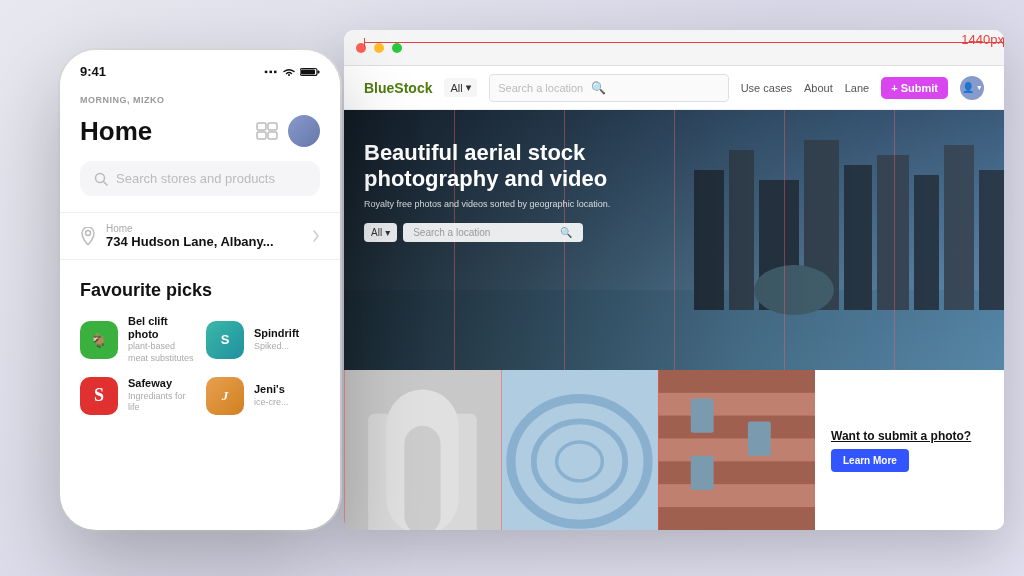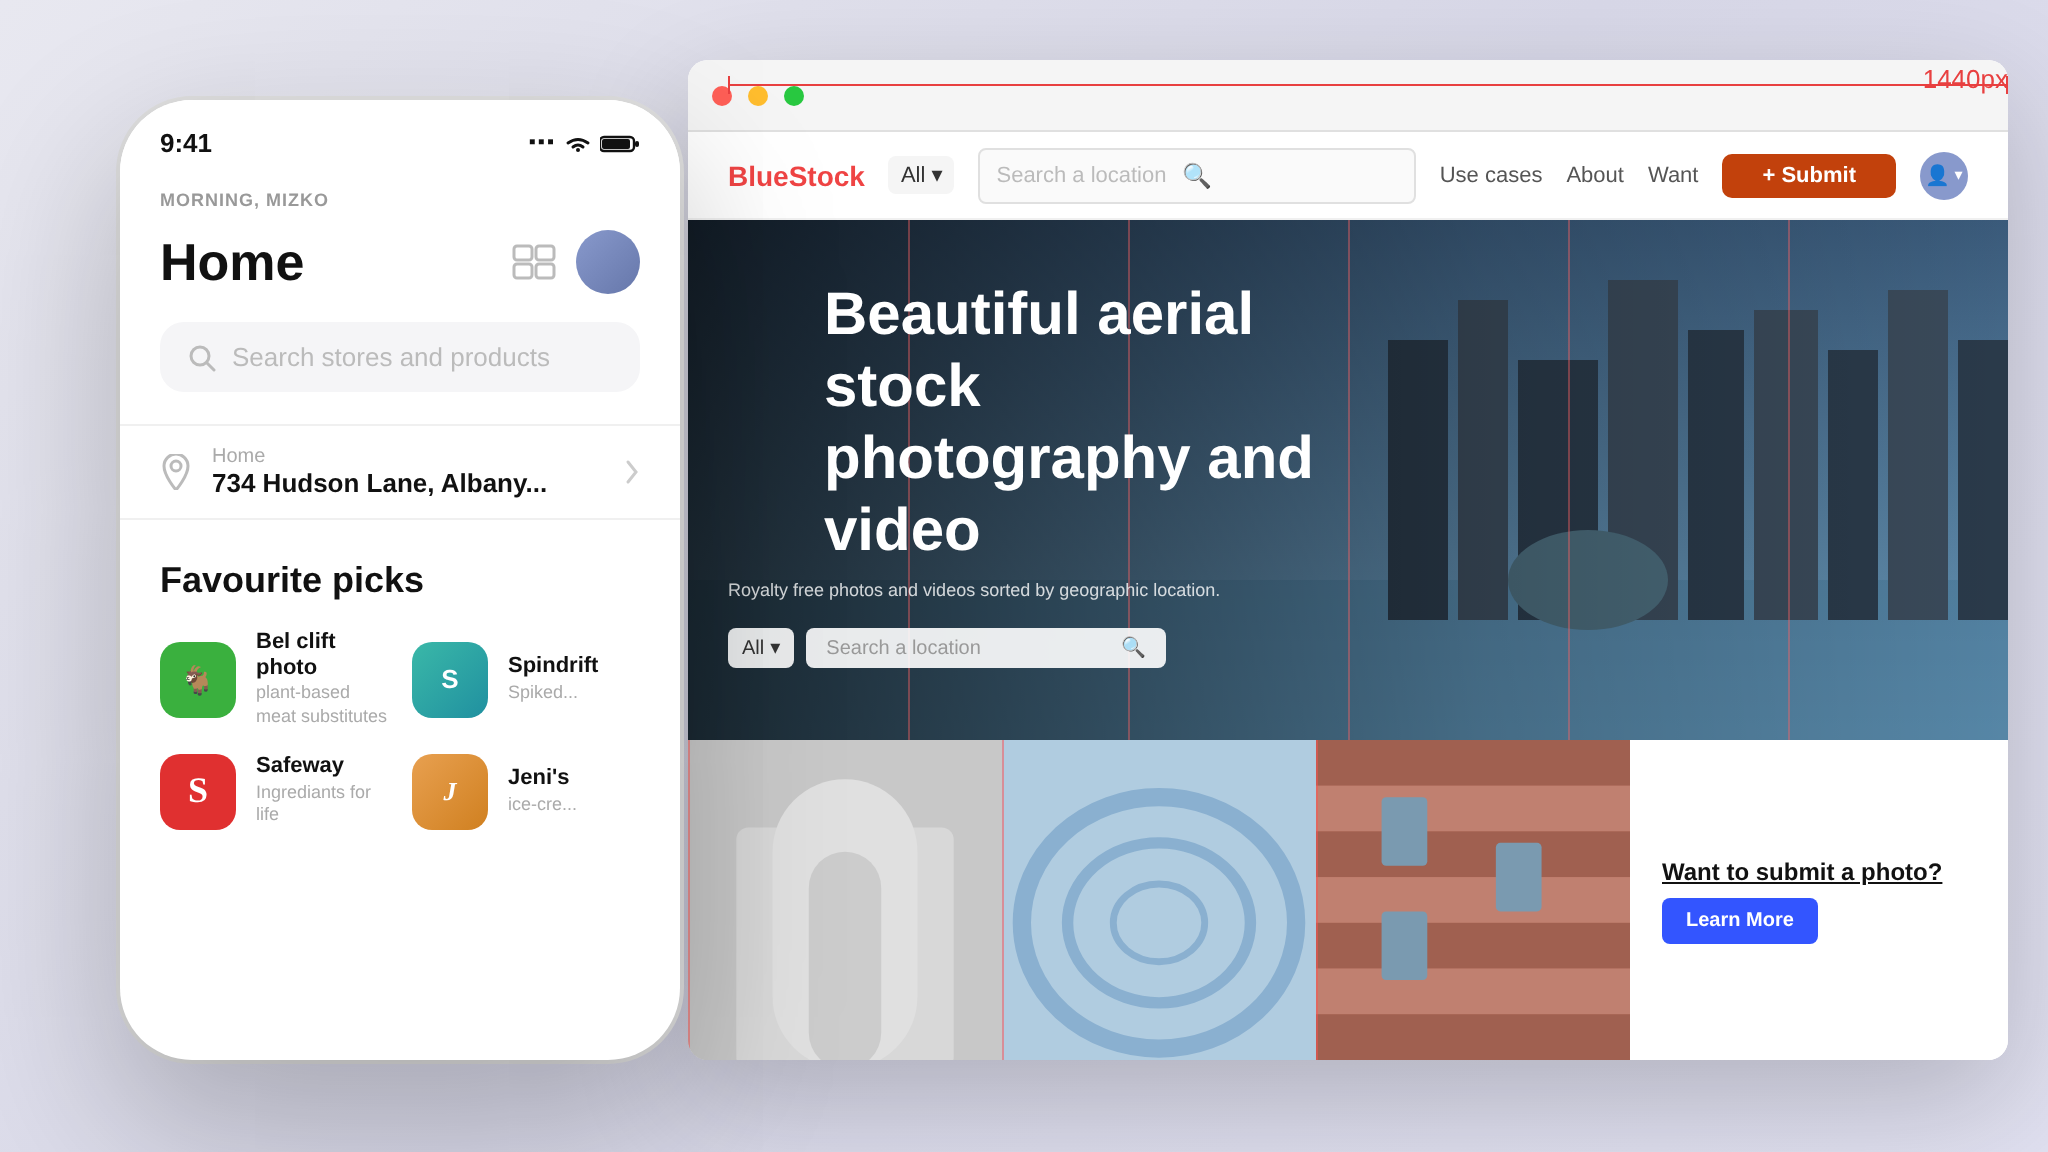"BlueStock" .nav-logo { color: #ef4444 -> #4d7c0f }
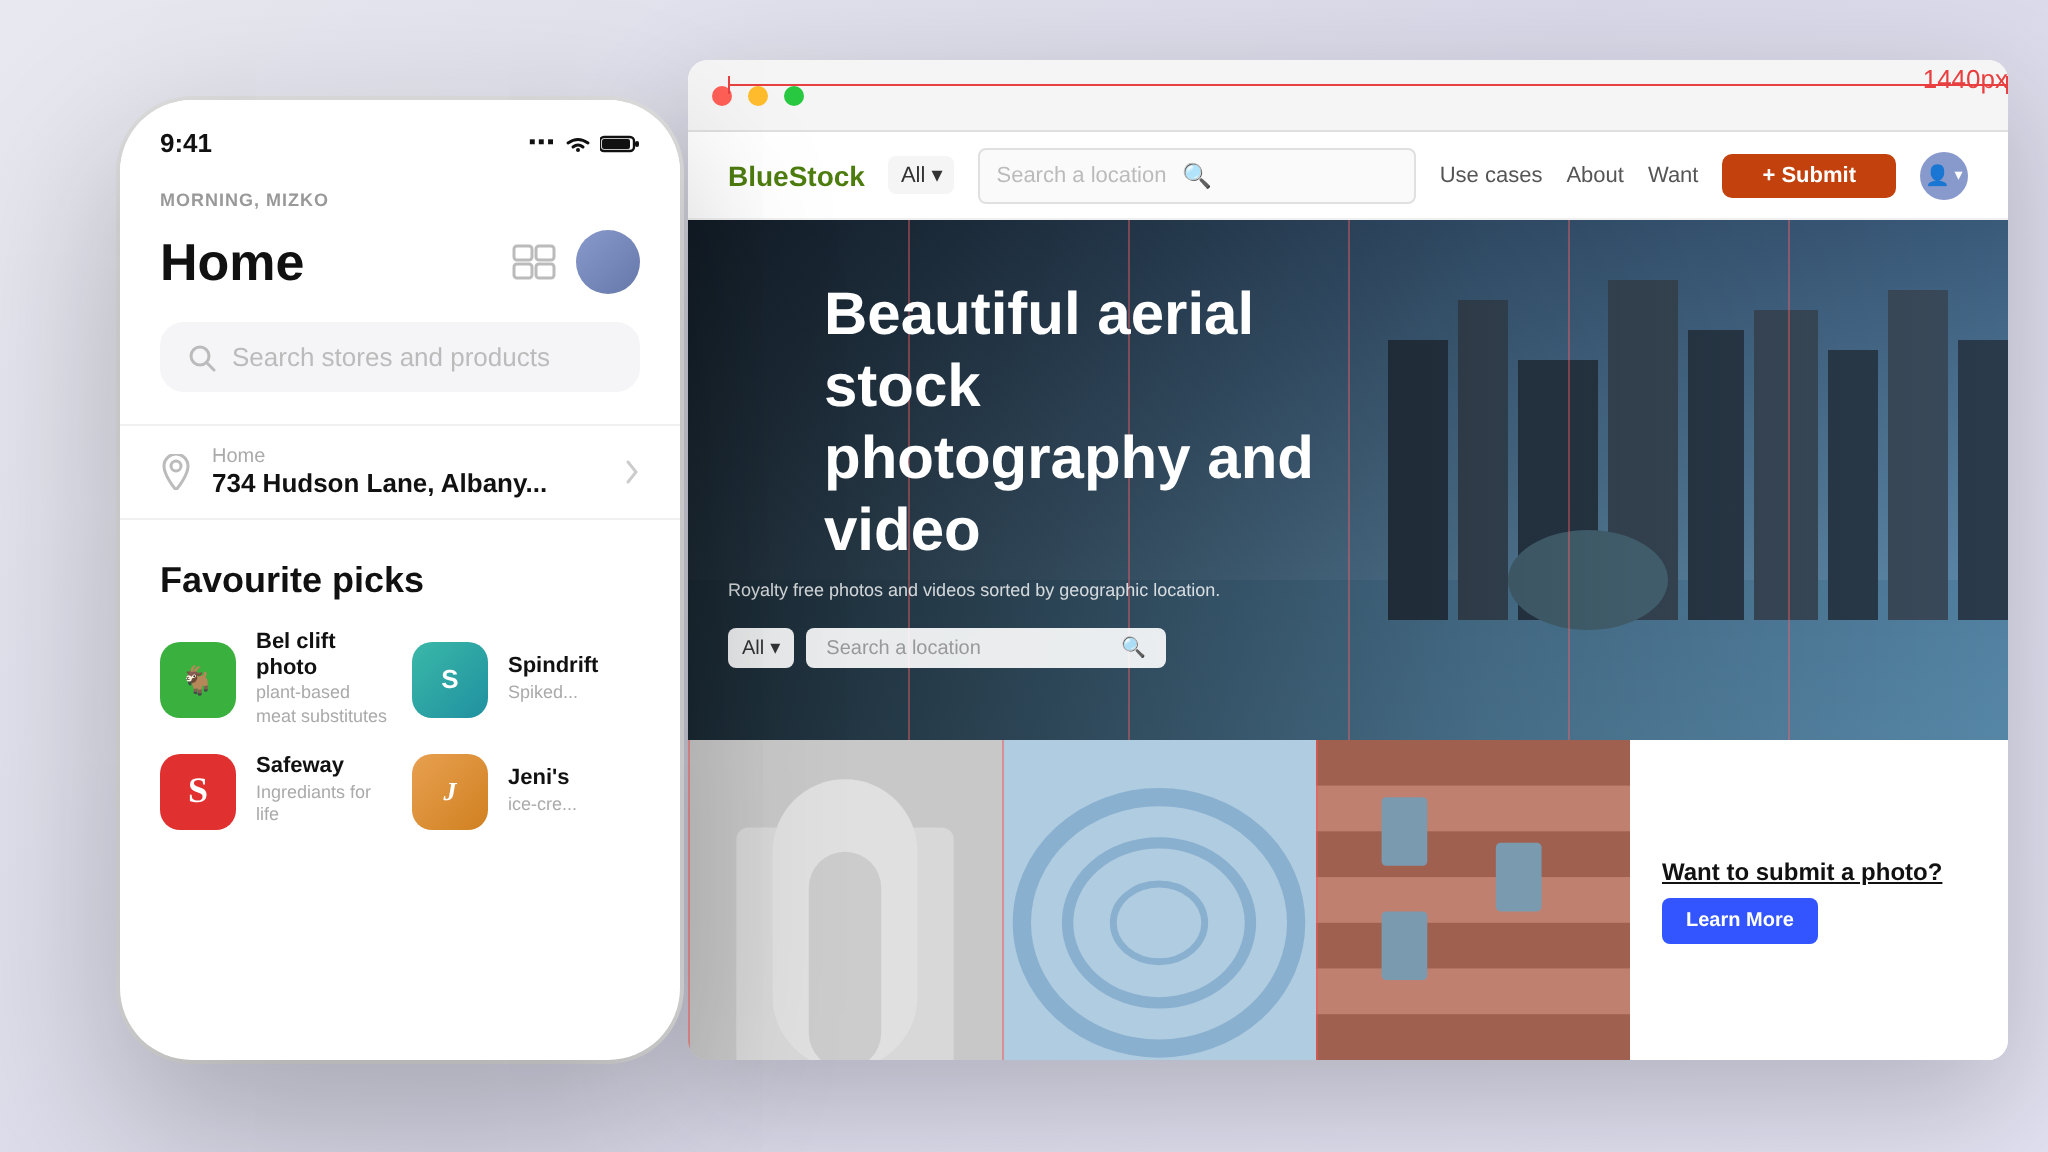"Want" span { text: Want -> Lane }
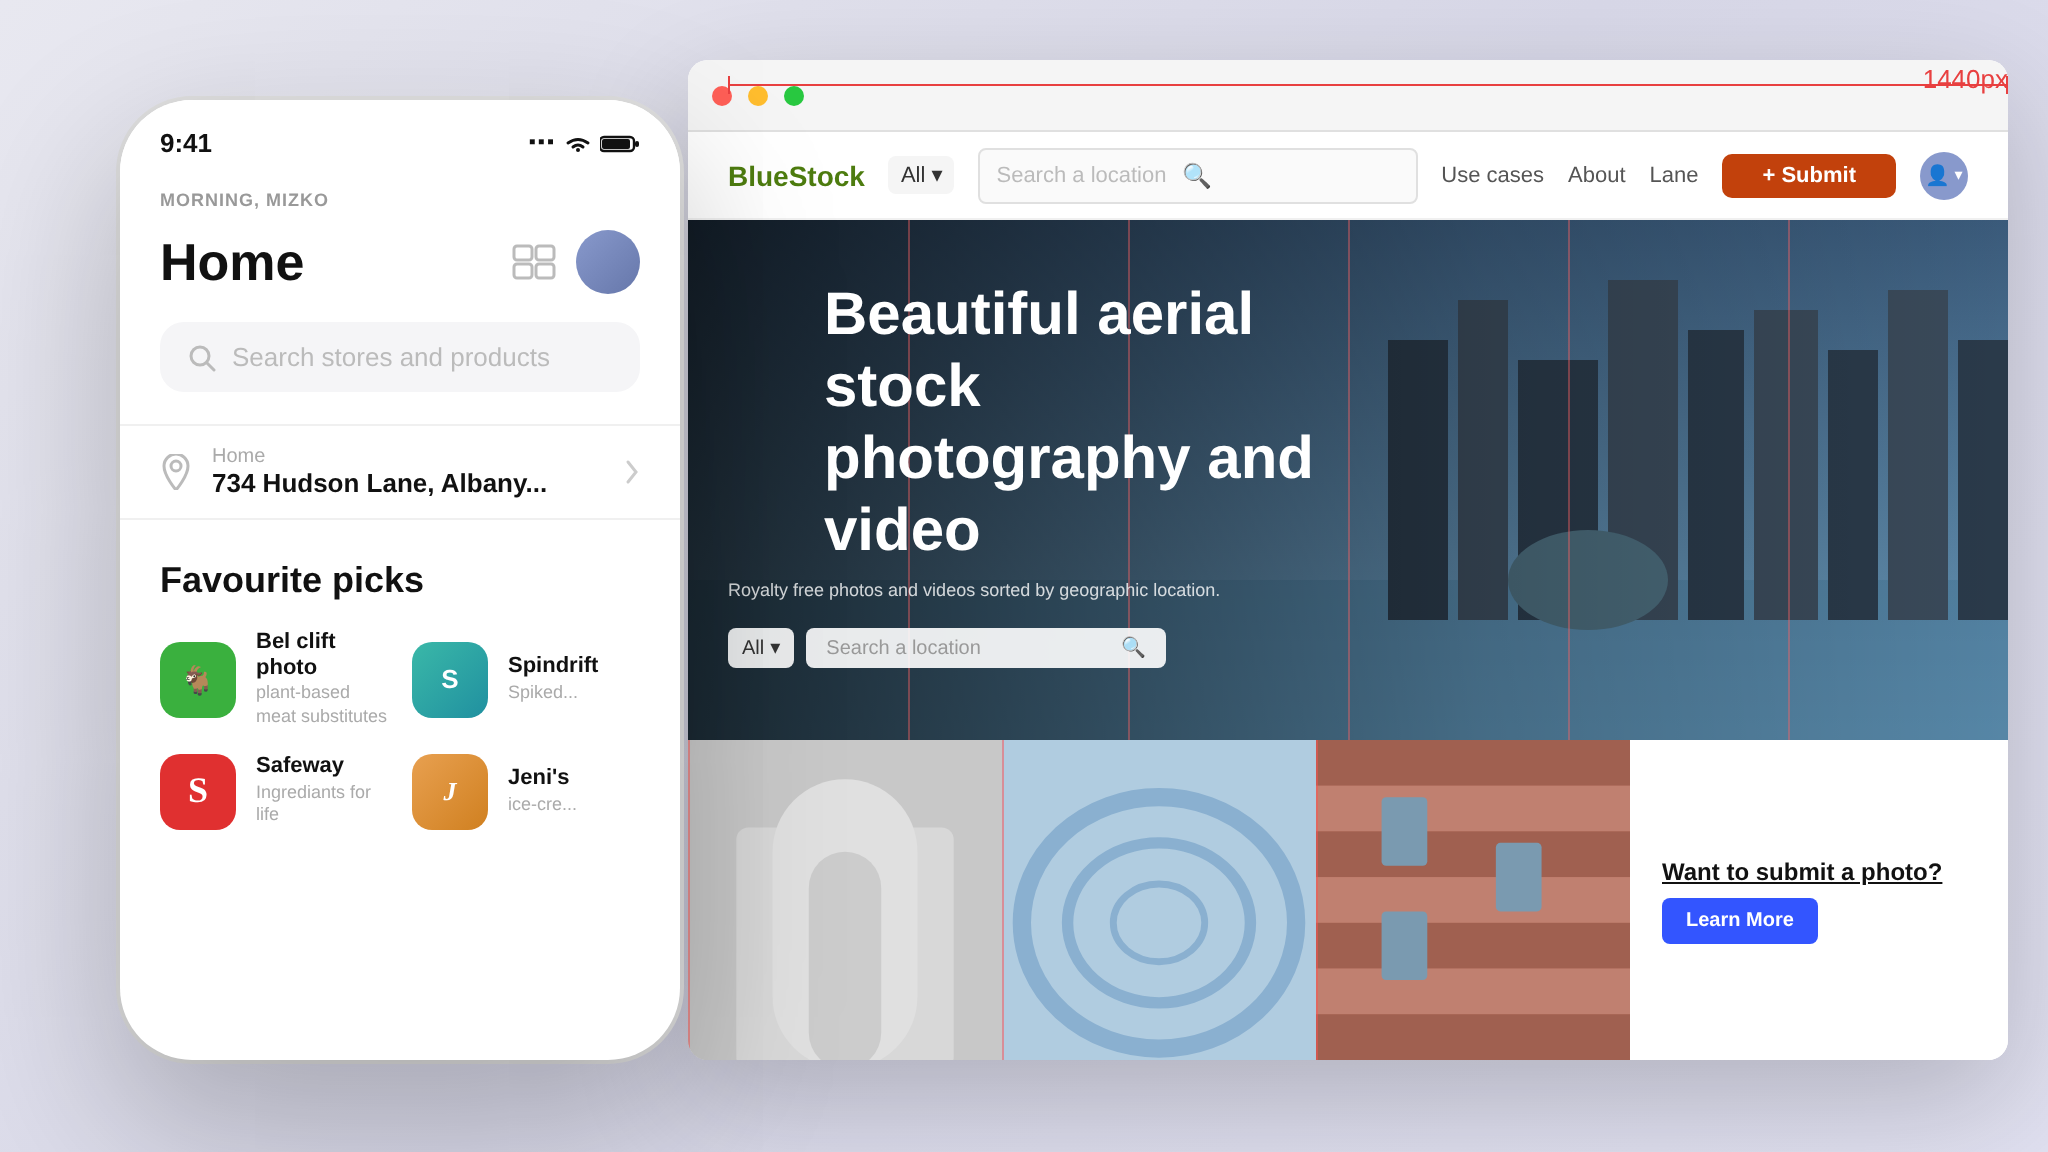"+ Submit" .nav-submit-btn { background: #c2410c -> #d946ef; padding: 5px 20px -> 5px 10px }
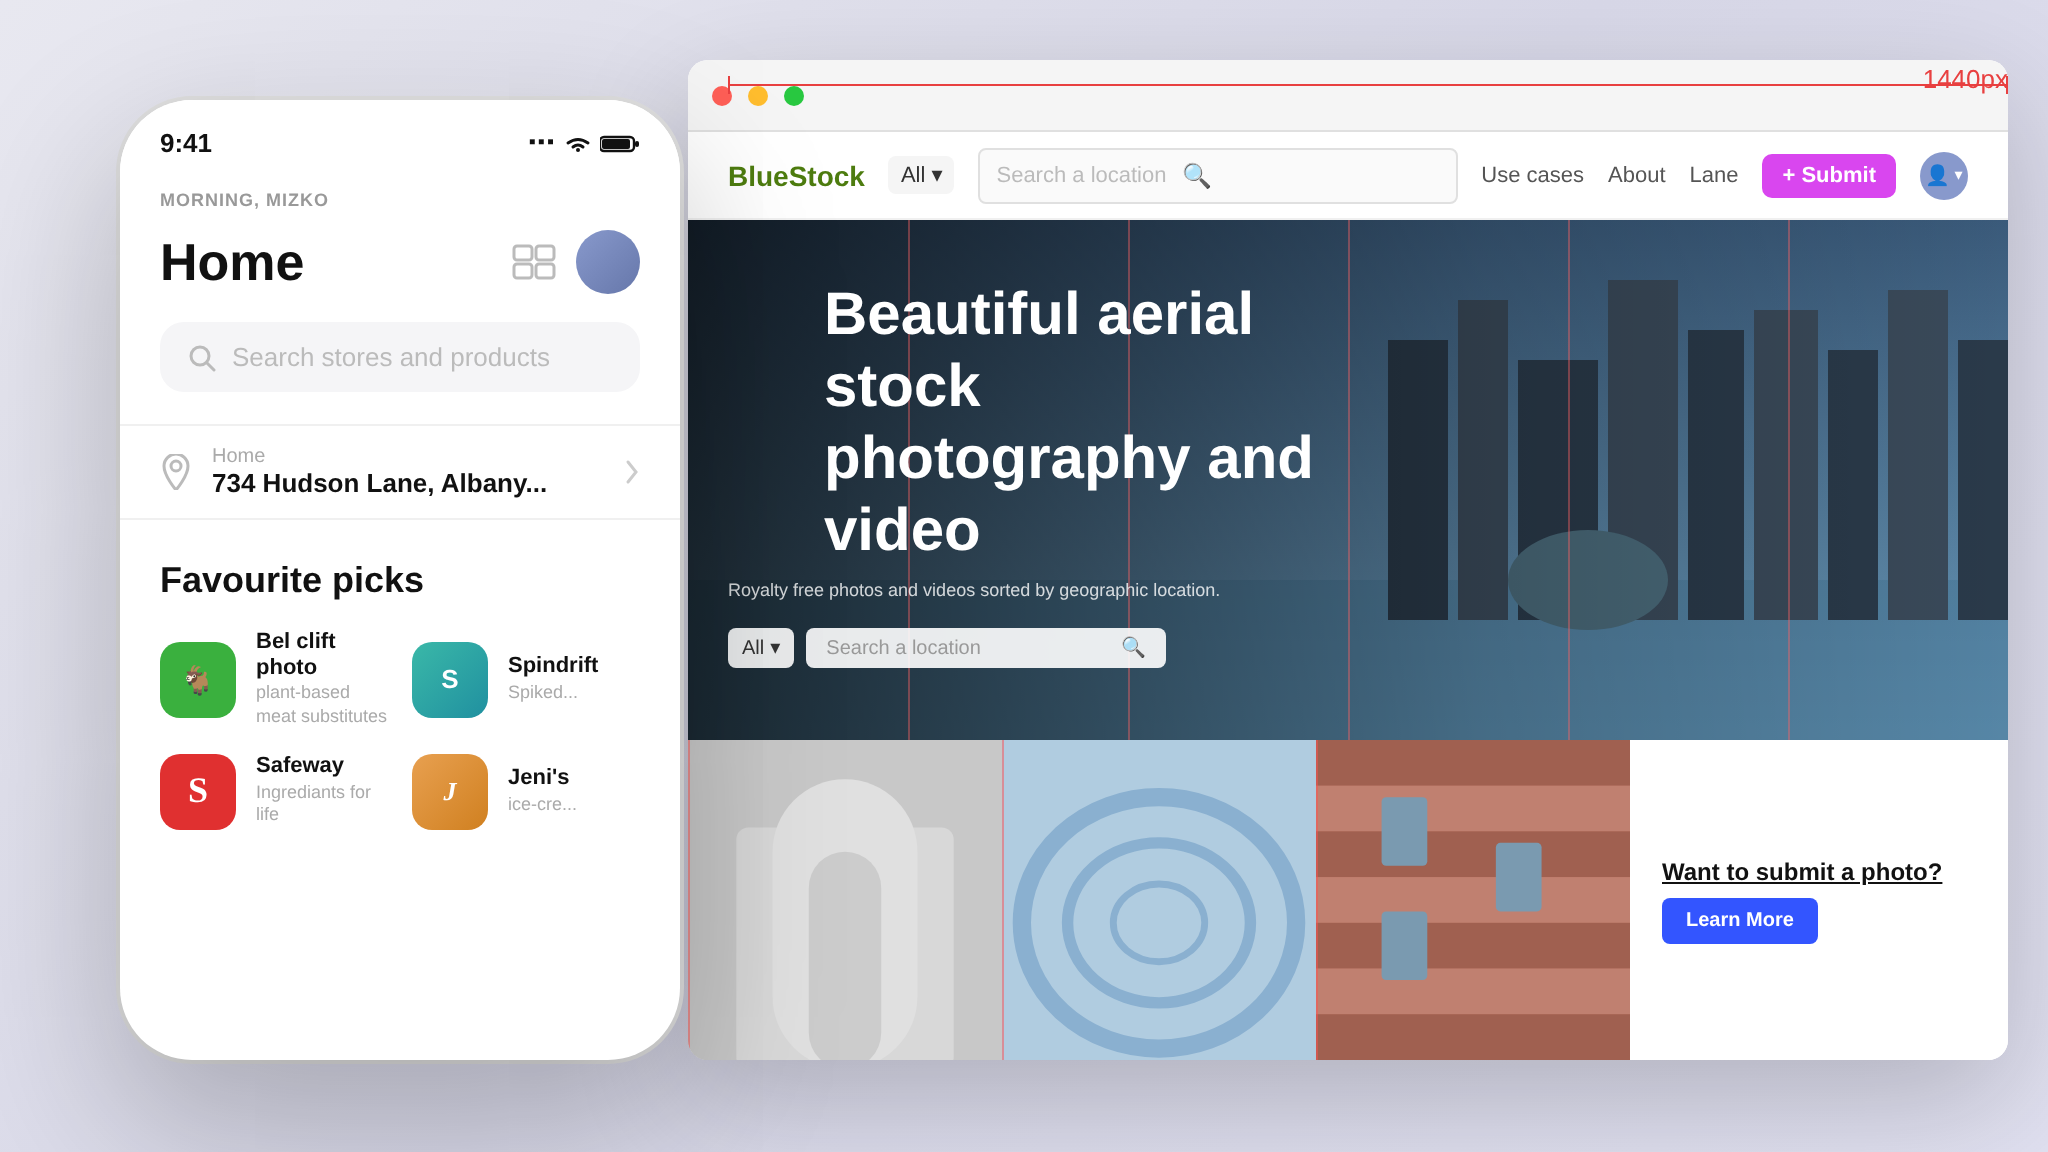"Beautiful aerial stock photography and" .hero-title { font-size: 30px -> 22px; margin-left: 48px -> none }
